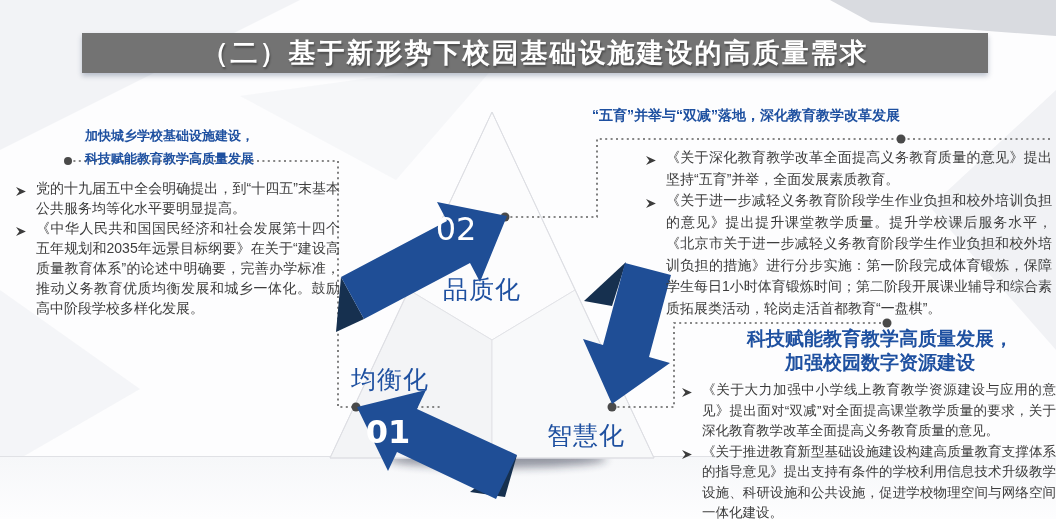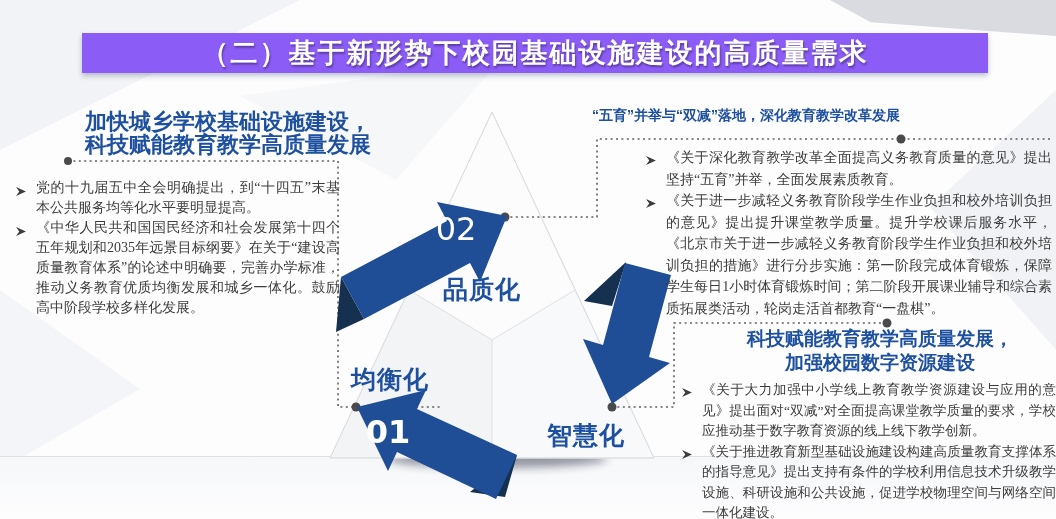"（二）基于新形势下校园基础设施建设的高质量需求" .title-bar { background: #8b5cf6 -> #737373 }
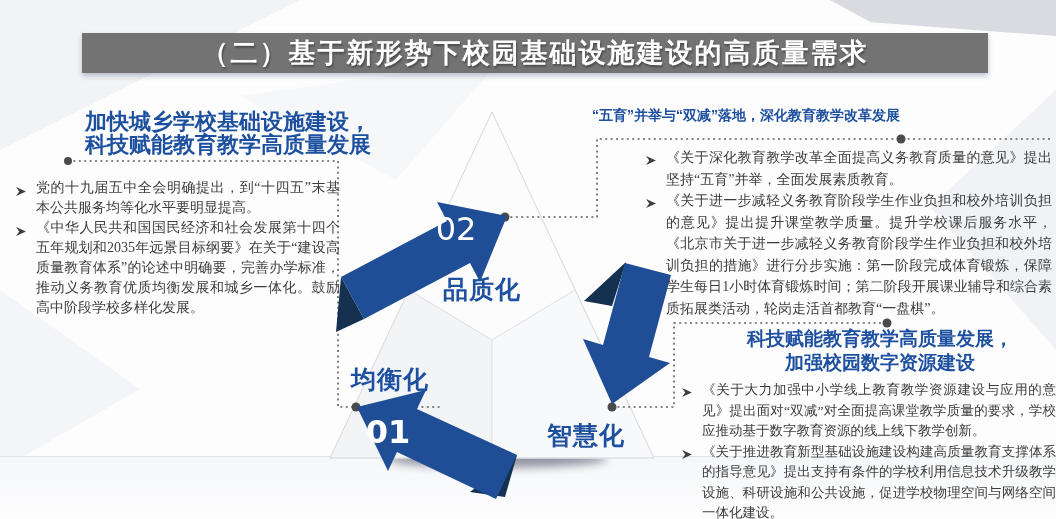"加快城乡学校基础设施建设，" .h-left { font-size: 22px -> 13px; top: 110px -> 124px }
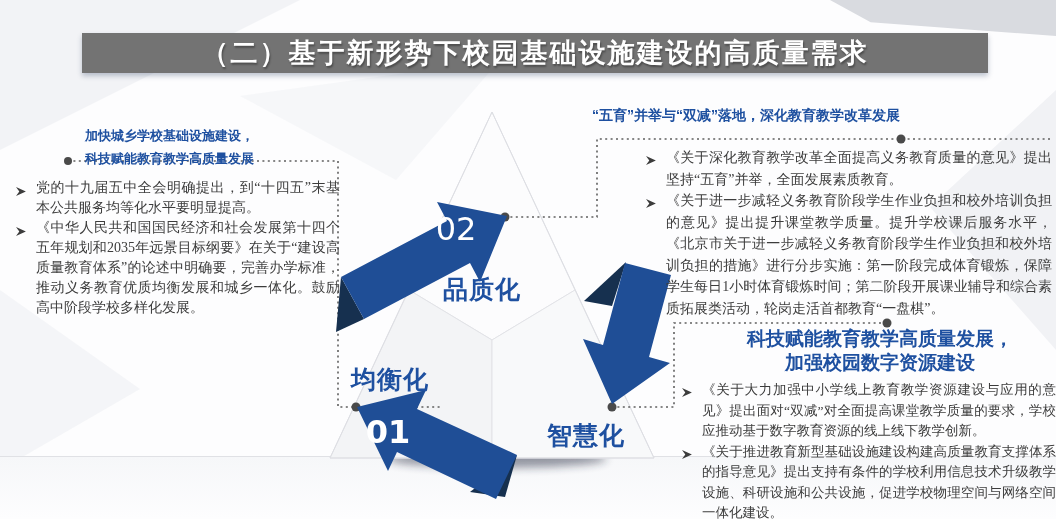"《关于深化教育教学改革全面提高义务教育质量的意见》提出坚持“五育”并举，全面发展" .bullet .tx { font-family: Liberation Serif, serif -> none }
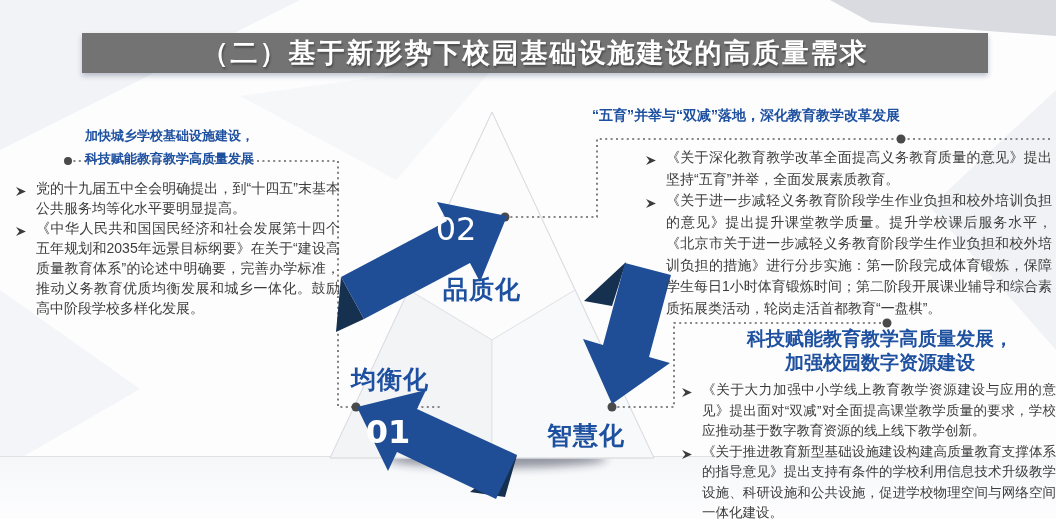"品质化" .dia-label { font-weight: 700 -> 400 }
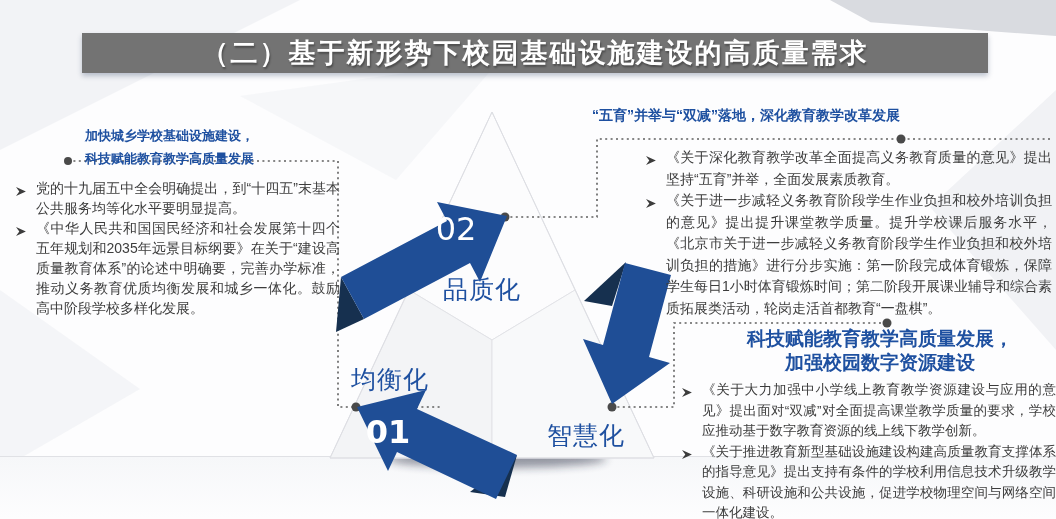"《关于大力加强中小学线上教育教学资源建设与应用的意见》提出面对“双减”对全面提高" span.tx { text: 学校应推动基于数字教育资源的线上线下教学创新 -> 关于深化教育教学改革全面提高义务教育质量的意见 }
